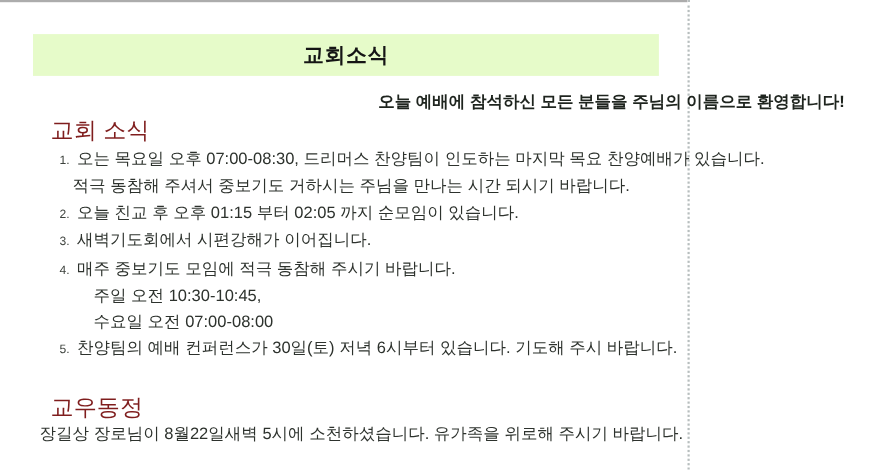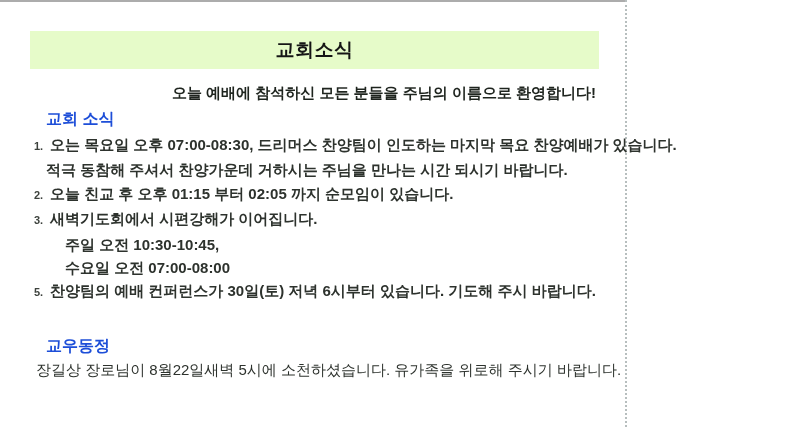"오늘 예배에 참석하신 모든 분들을" .welcome { text-align: center -> right }
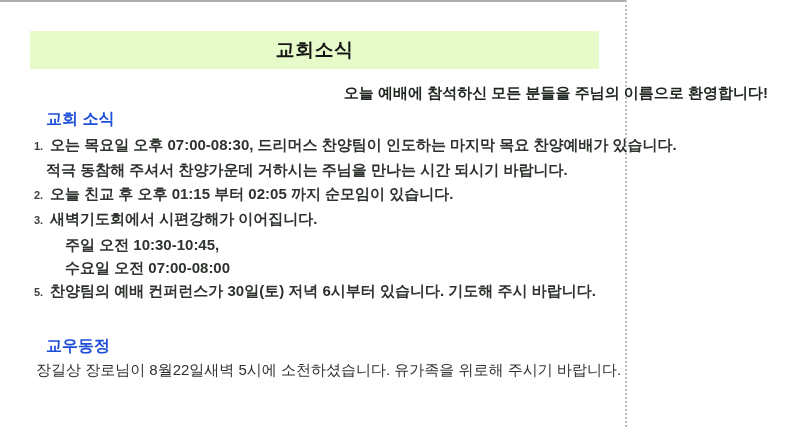"교회 소식" .section-heading { color: #1d4ed8 -> #7f1d1d; font-size: 16px -> 21px; font-weight: bold -> normal }
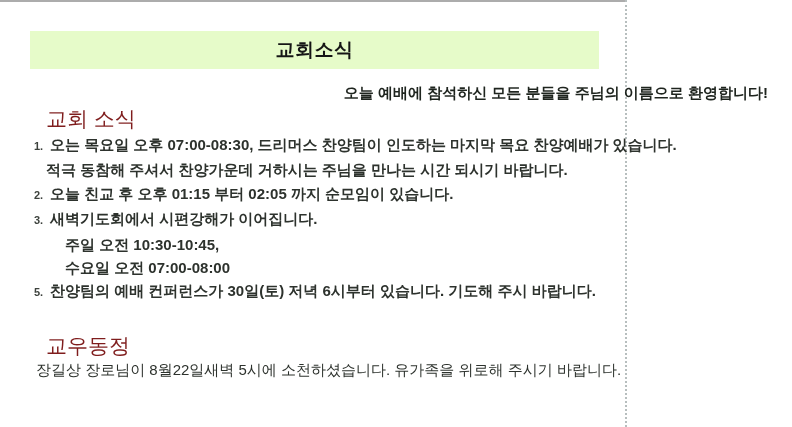"1. 오는 목요일 오후 07:00-08:30," .list { font-weight: bold -> none; margin: 6px 0 0 26px -> 6px 0 0 46px }
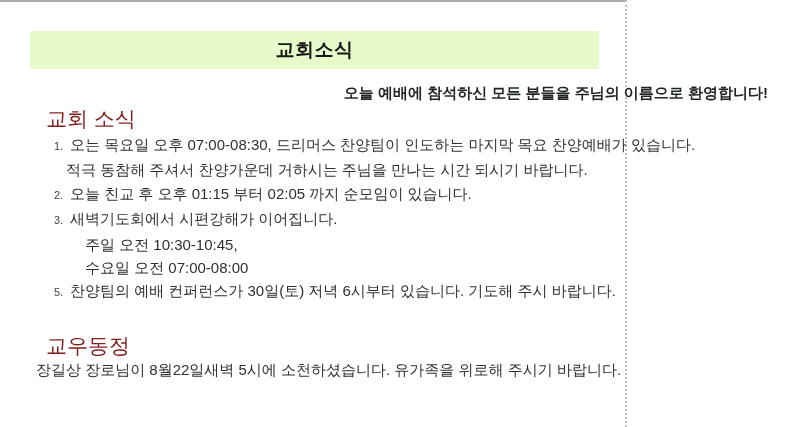"적극 동참해 주셔서 찬양가운데 거하시는" div.row { text: 찬양가운데 -> 중보기도 }
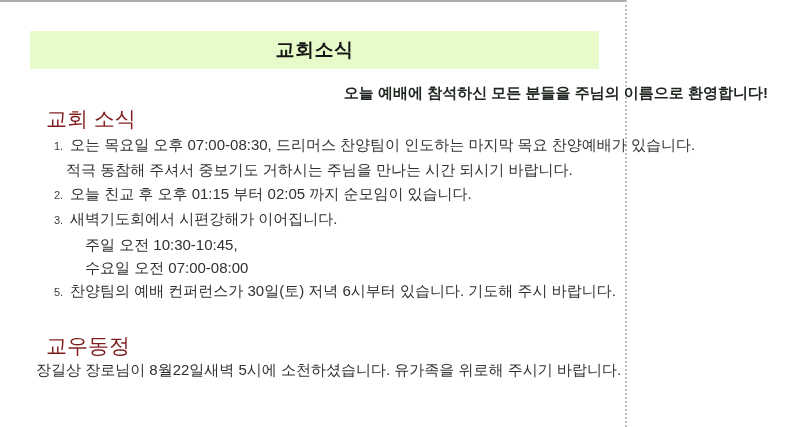"4. 매주 중보기도 모임에 적극" div.row { html: none -> <div> <span>4.</span><span>매주 중보기도 모임에 적극 동참해 주시기 바랍니다.</span> </div> }
